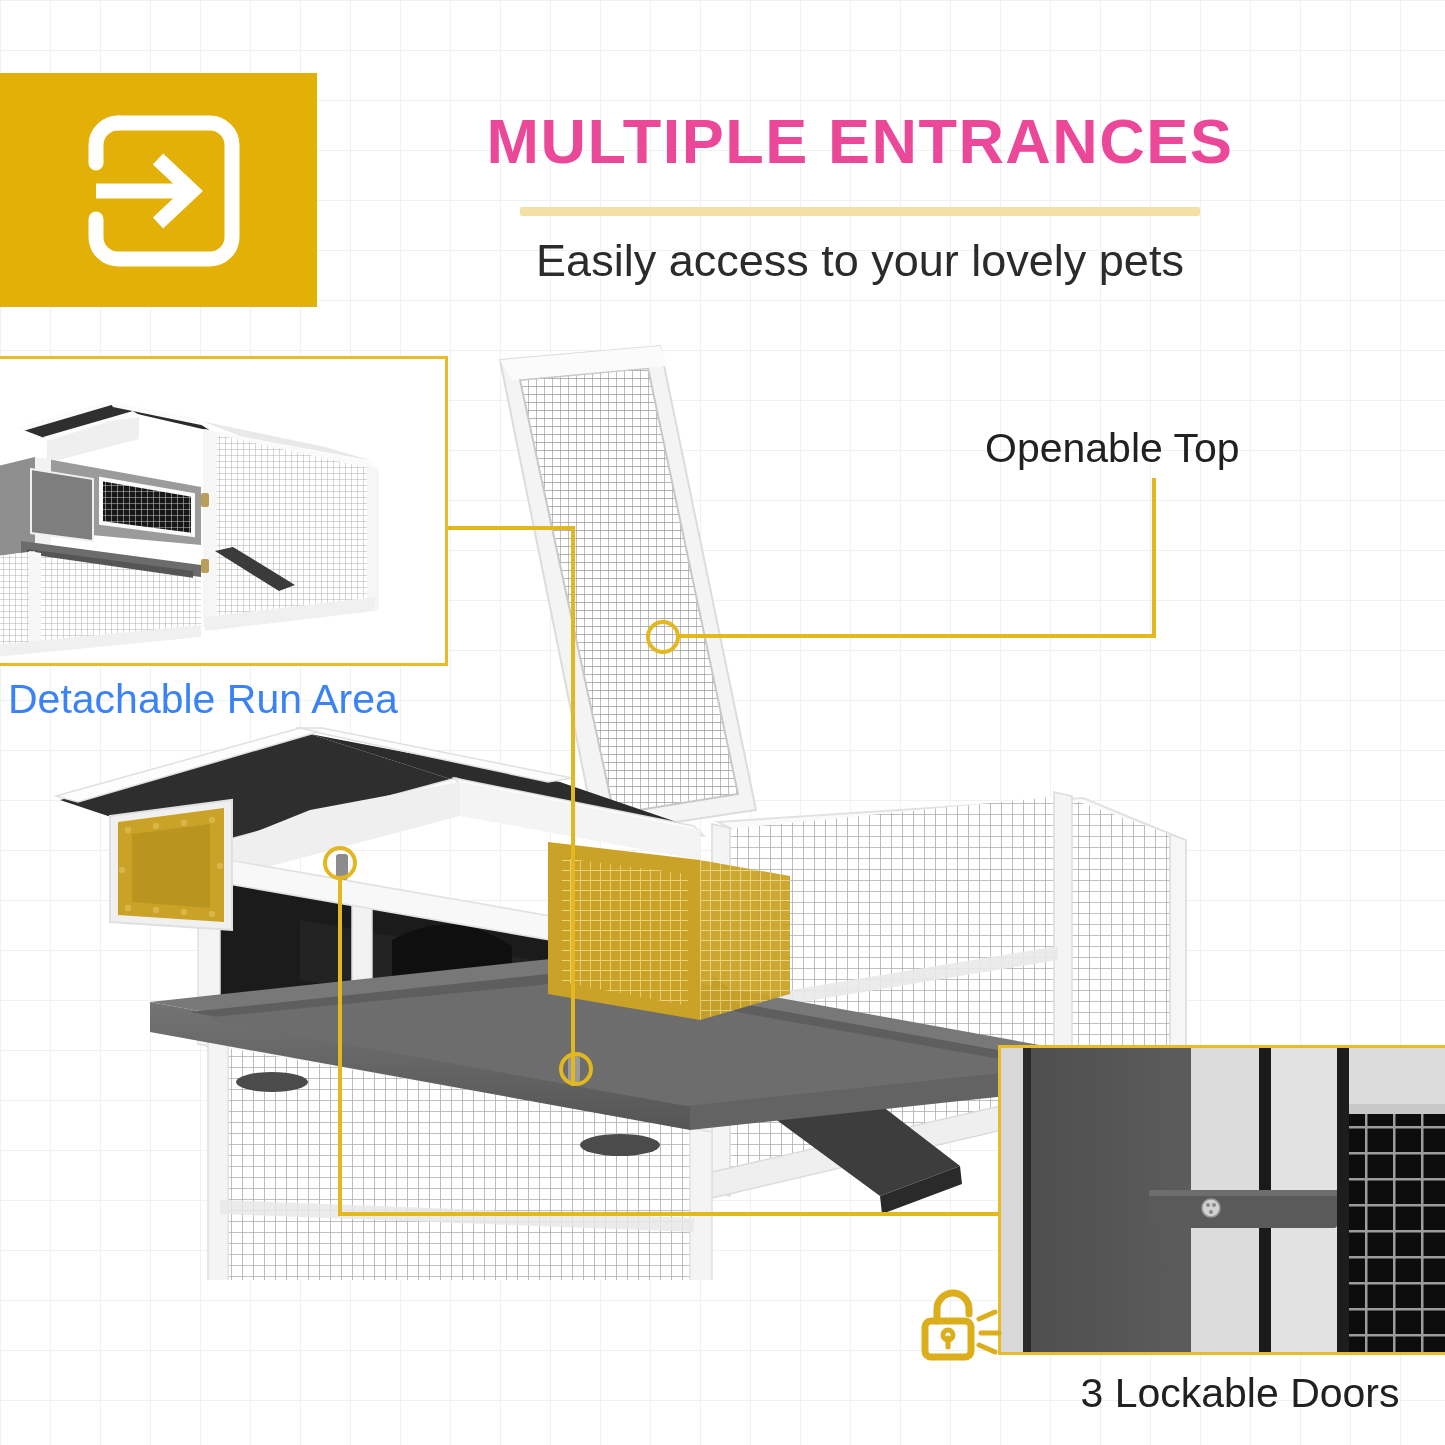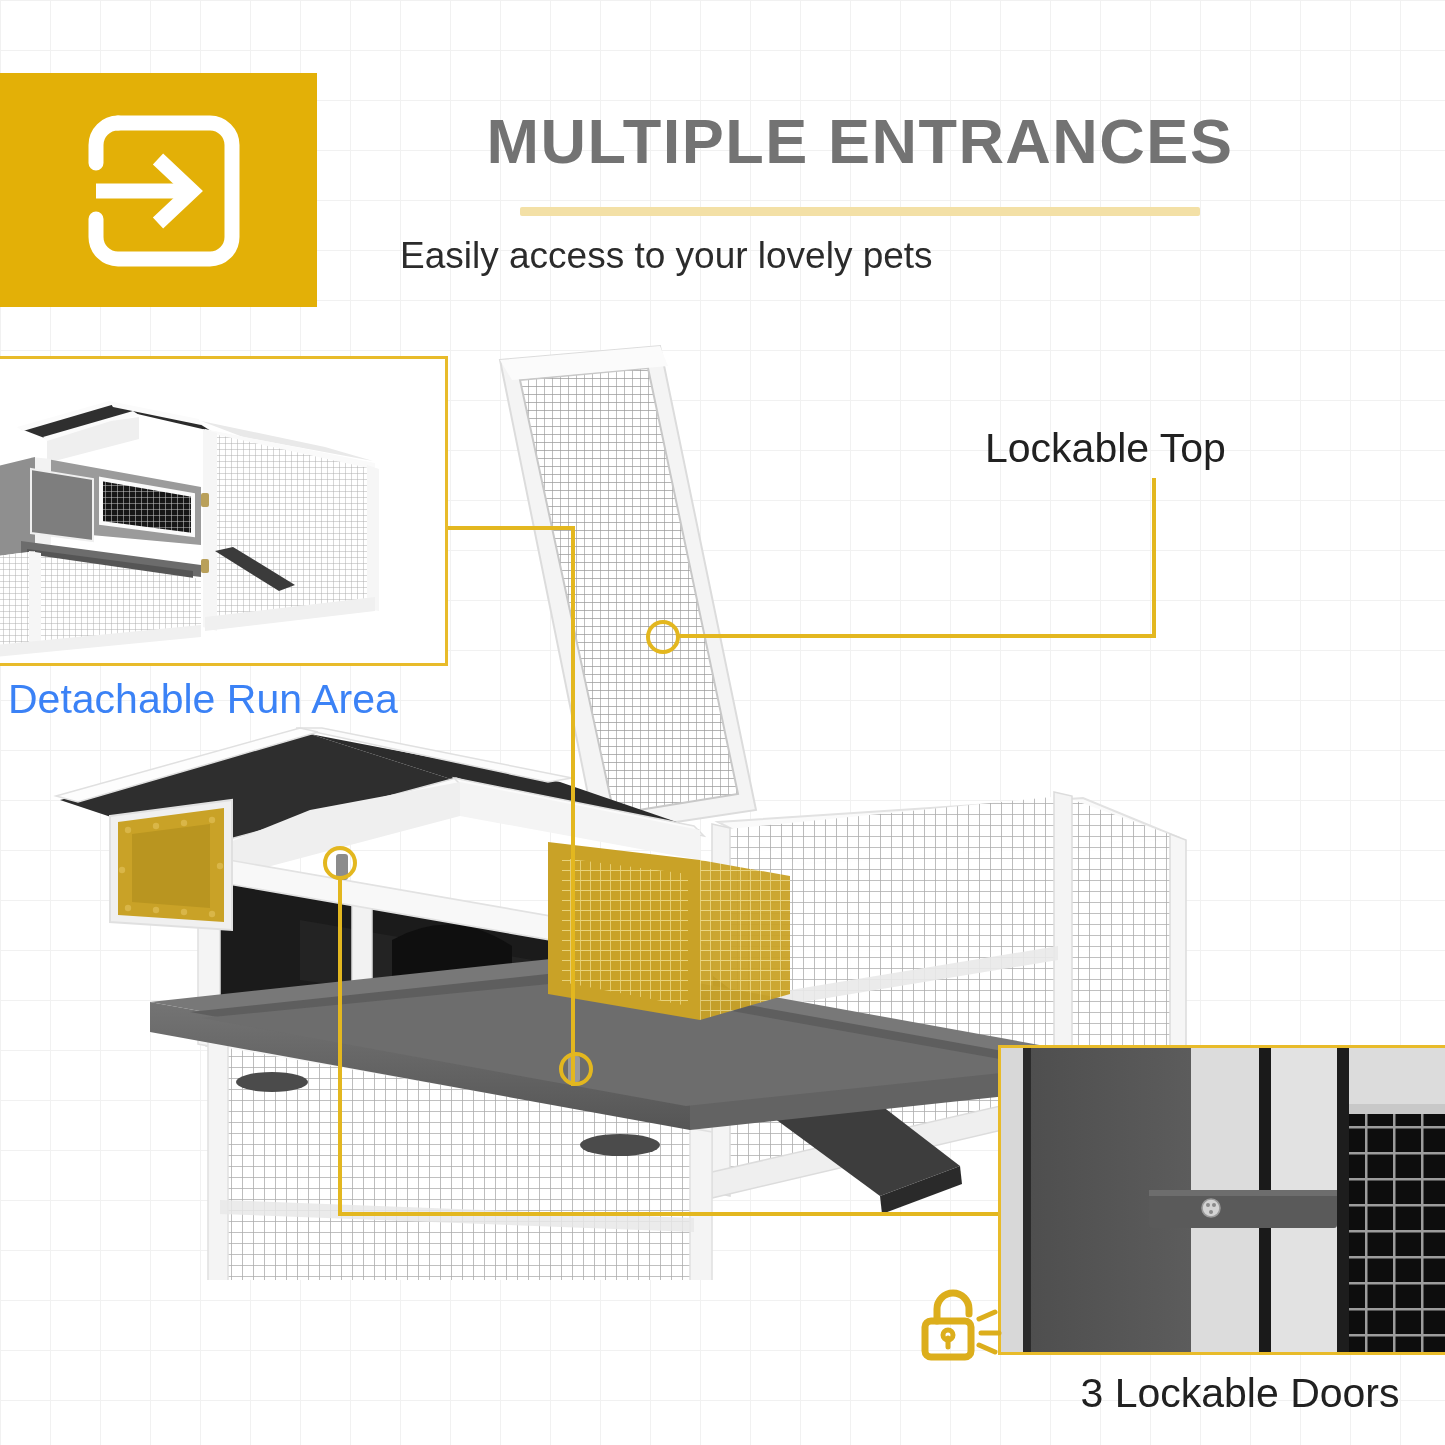"MULTIPLE ENTRANCES" #headline { color: #737373 -> #ec4899 }
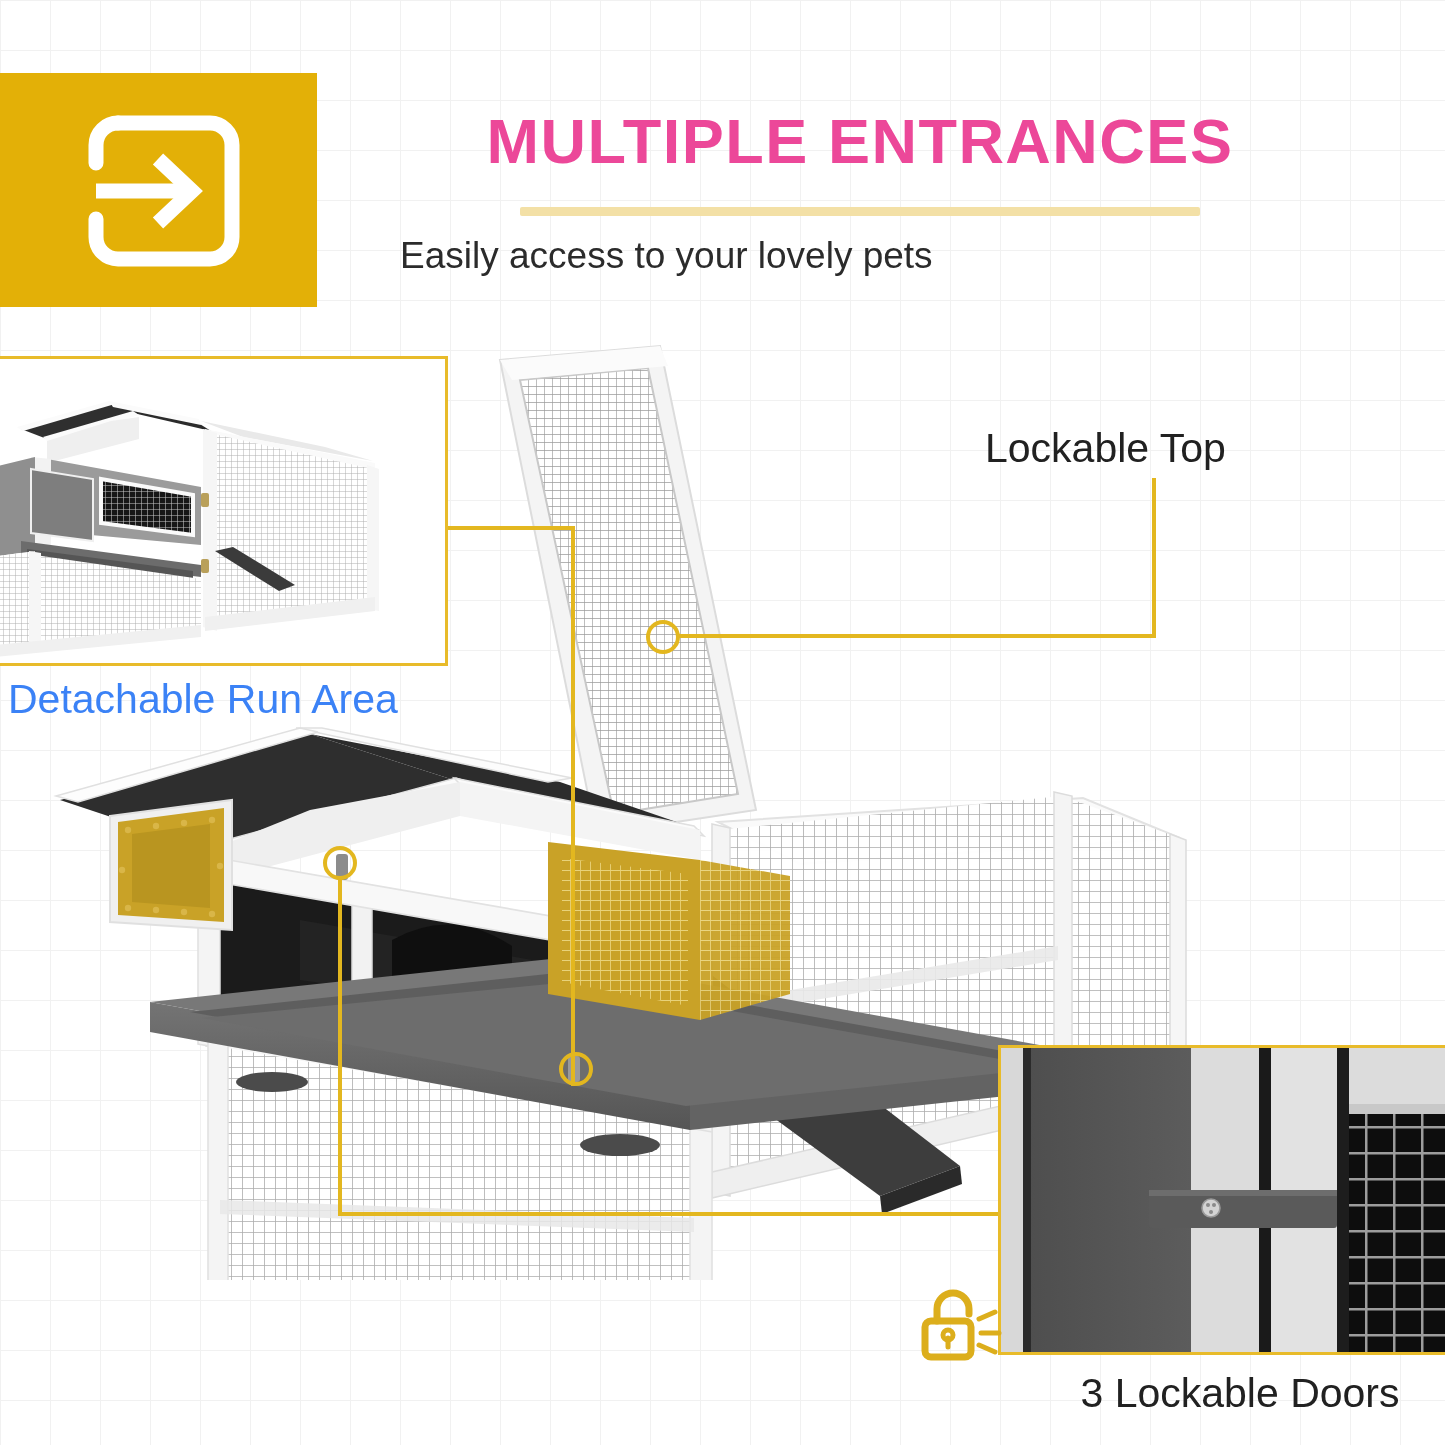"Easily access to your lovely" #subhead { font-size: 37px -> 45px; text-align: left -> center }
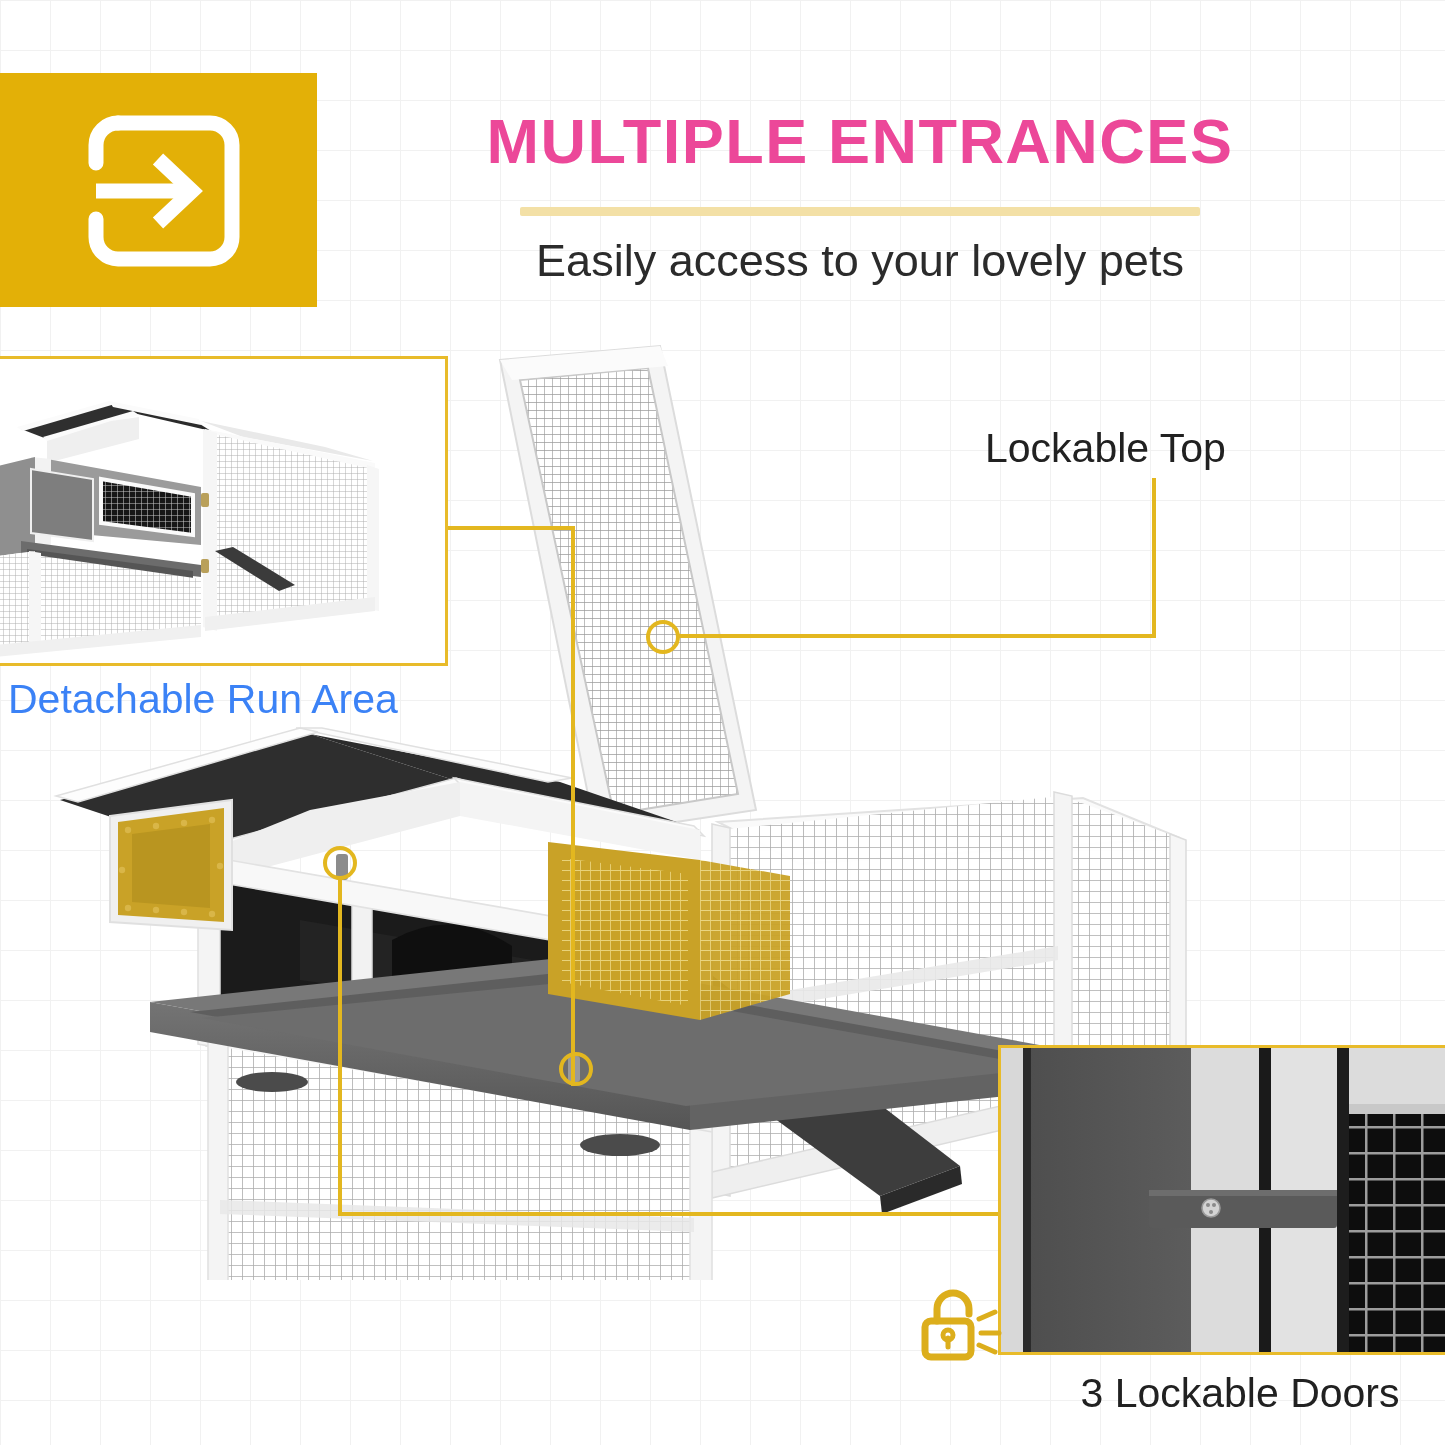"Lockable Top" div { text: Lockable -> Openable }
